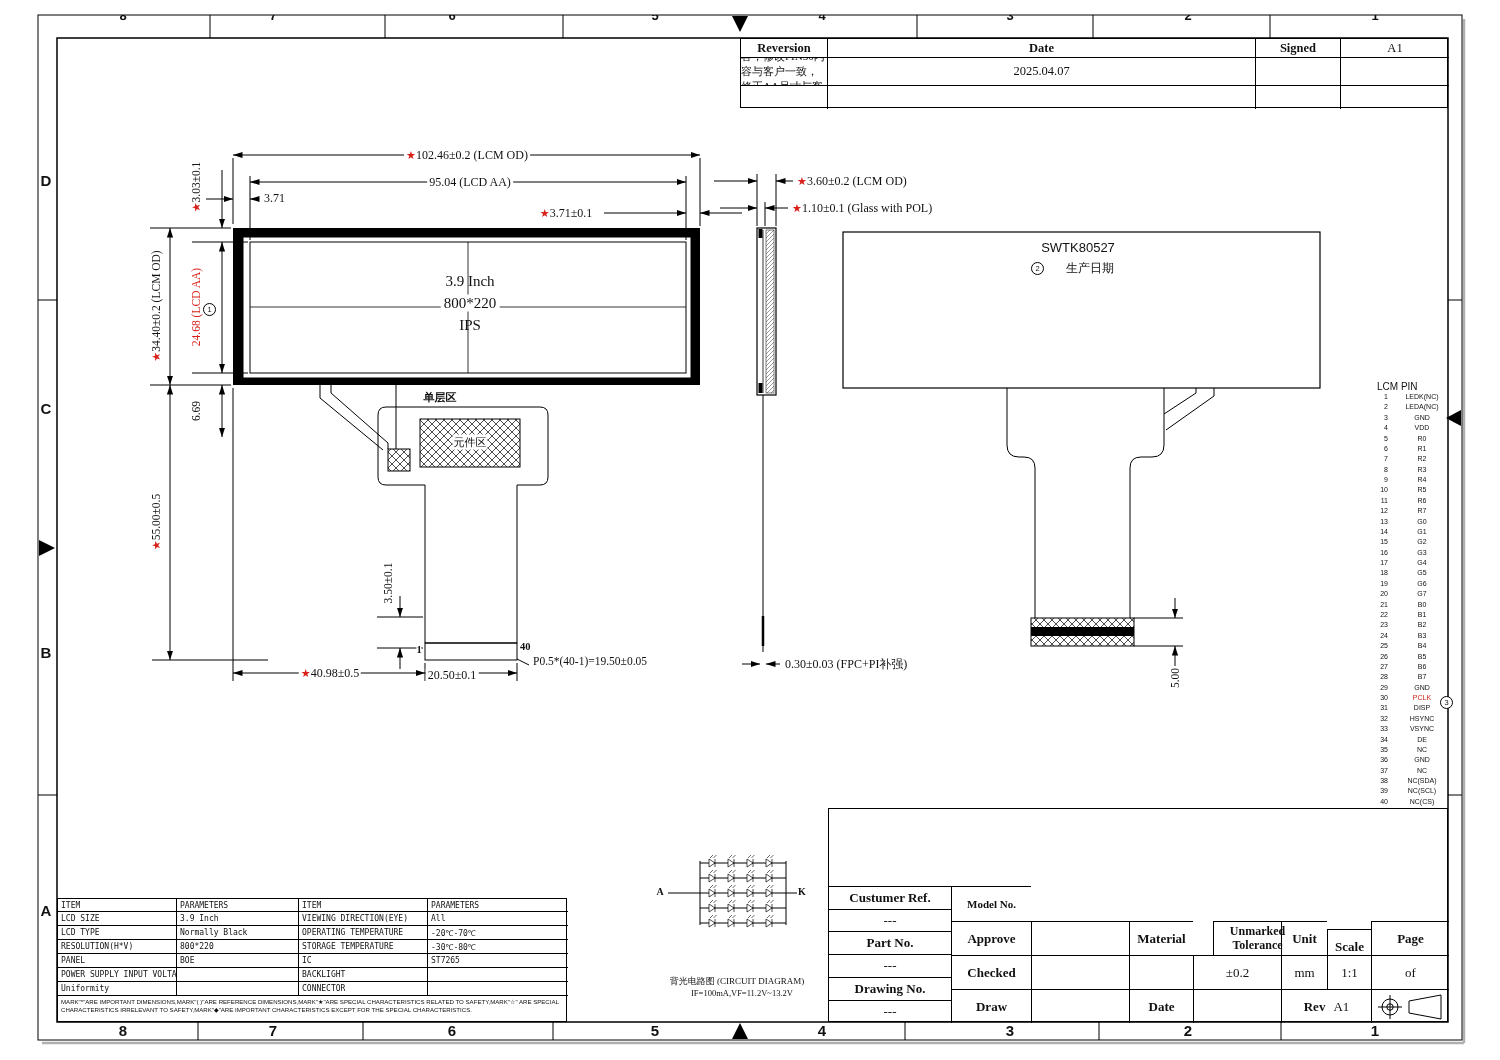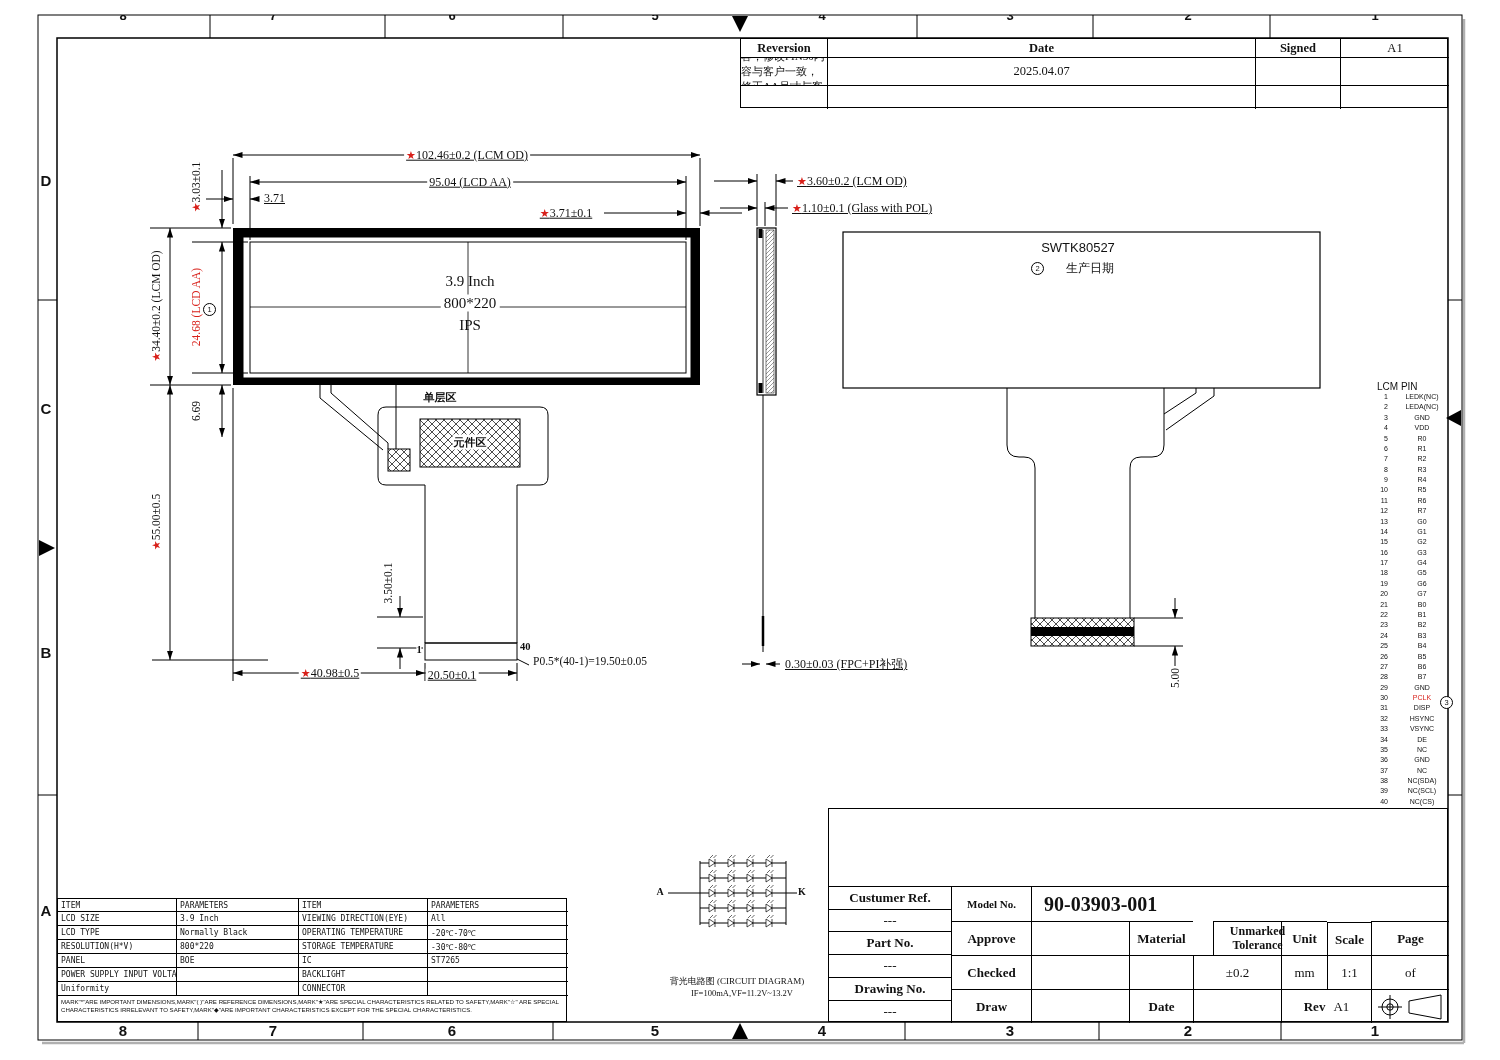"★102.46±0.2 (LCM OD)" .dim { text-decoration: underline -> none }
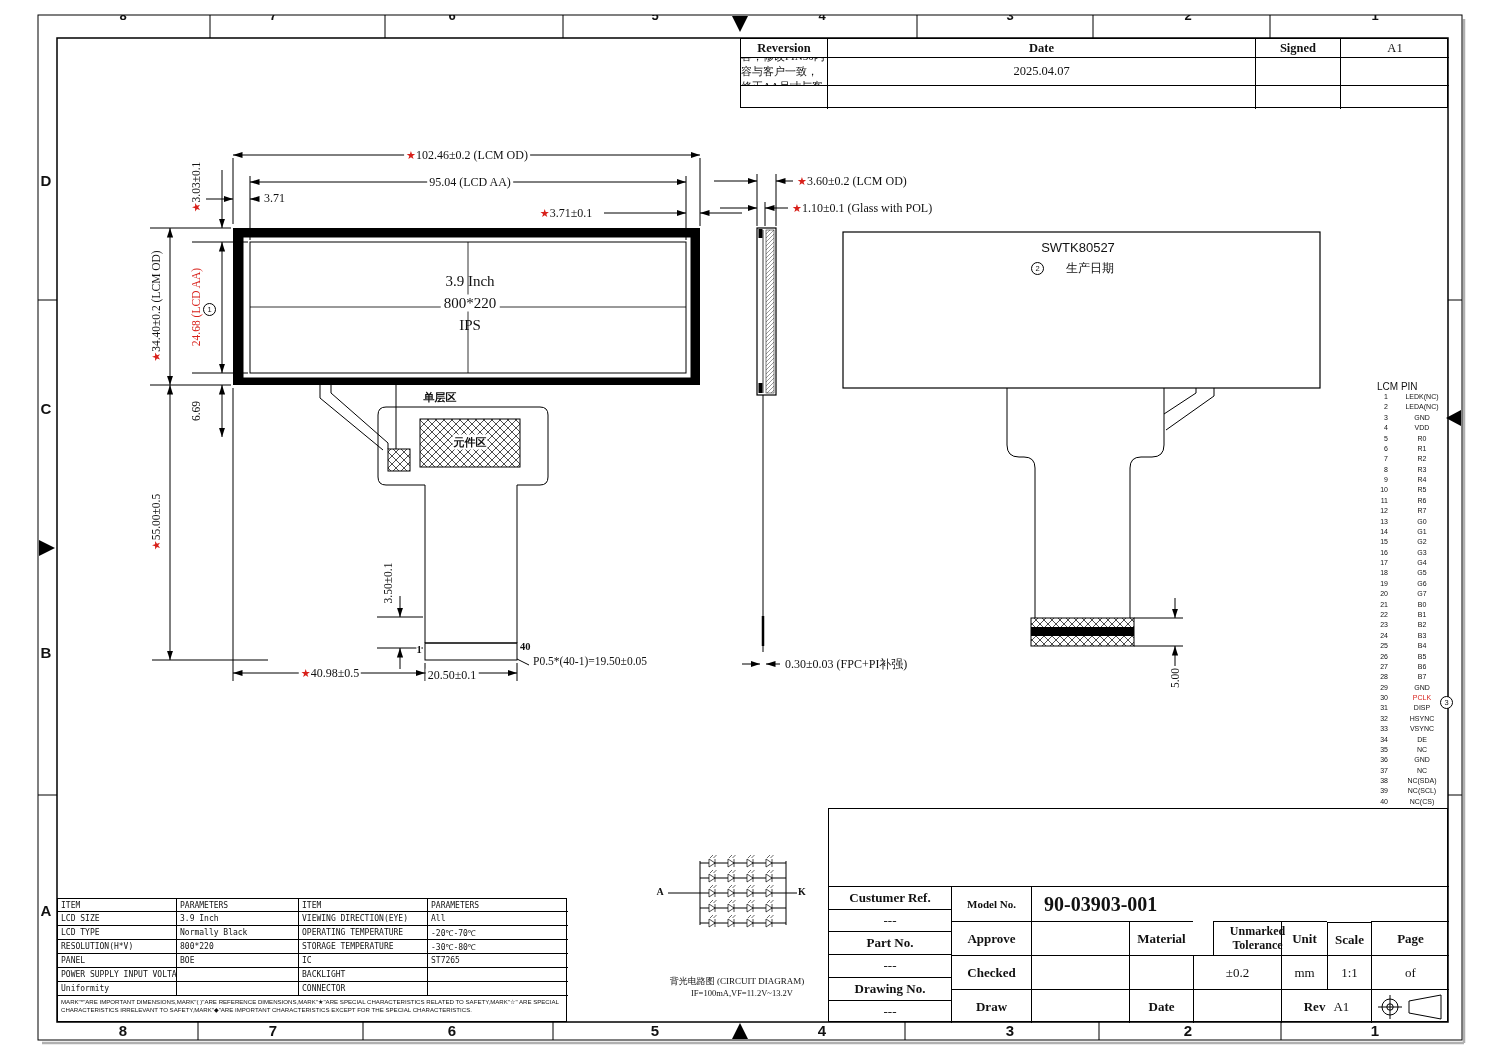"元件区" div.abs { font-weight: bold -> normal }
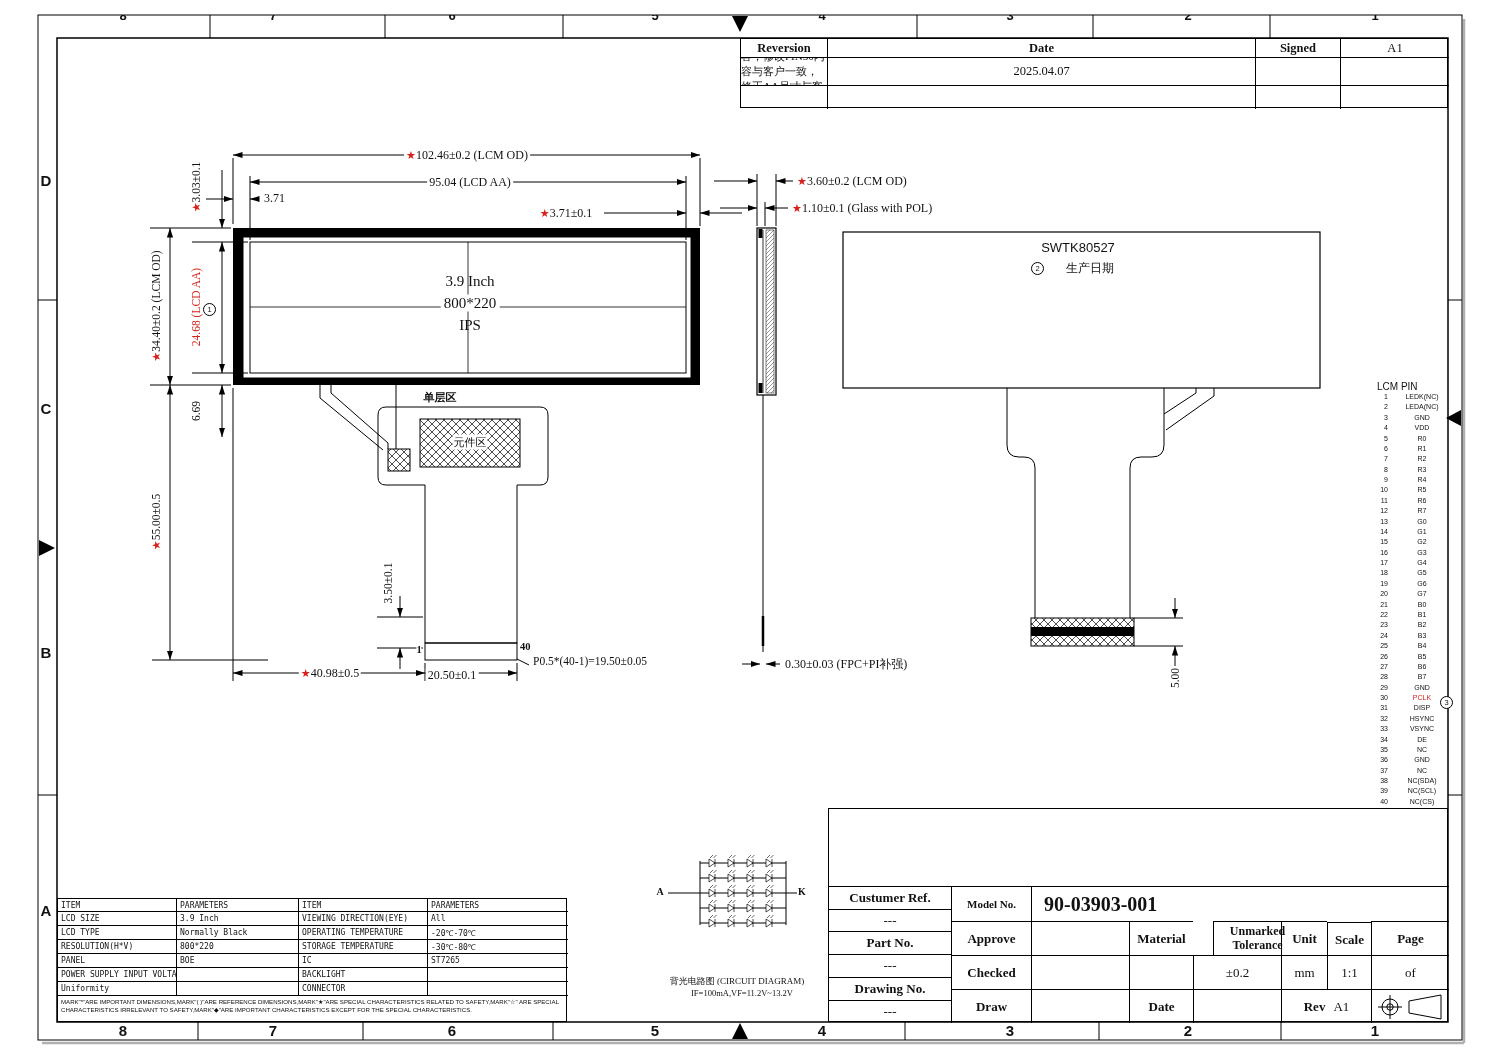"90-03903-001" div.tb { html: <div>90-03903-001</div> -> none }
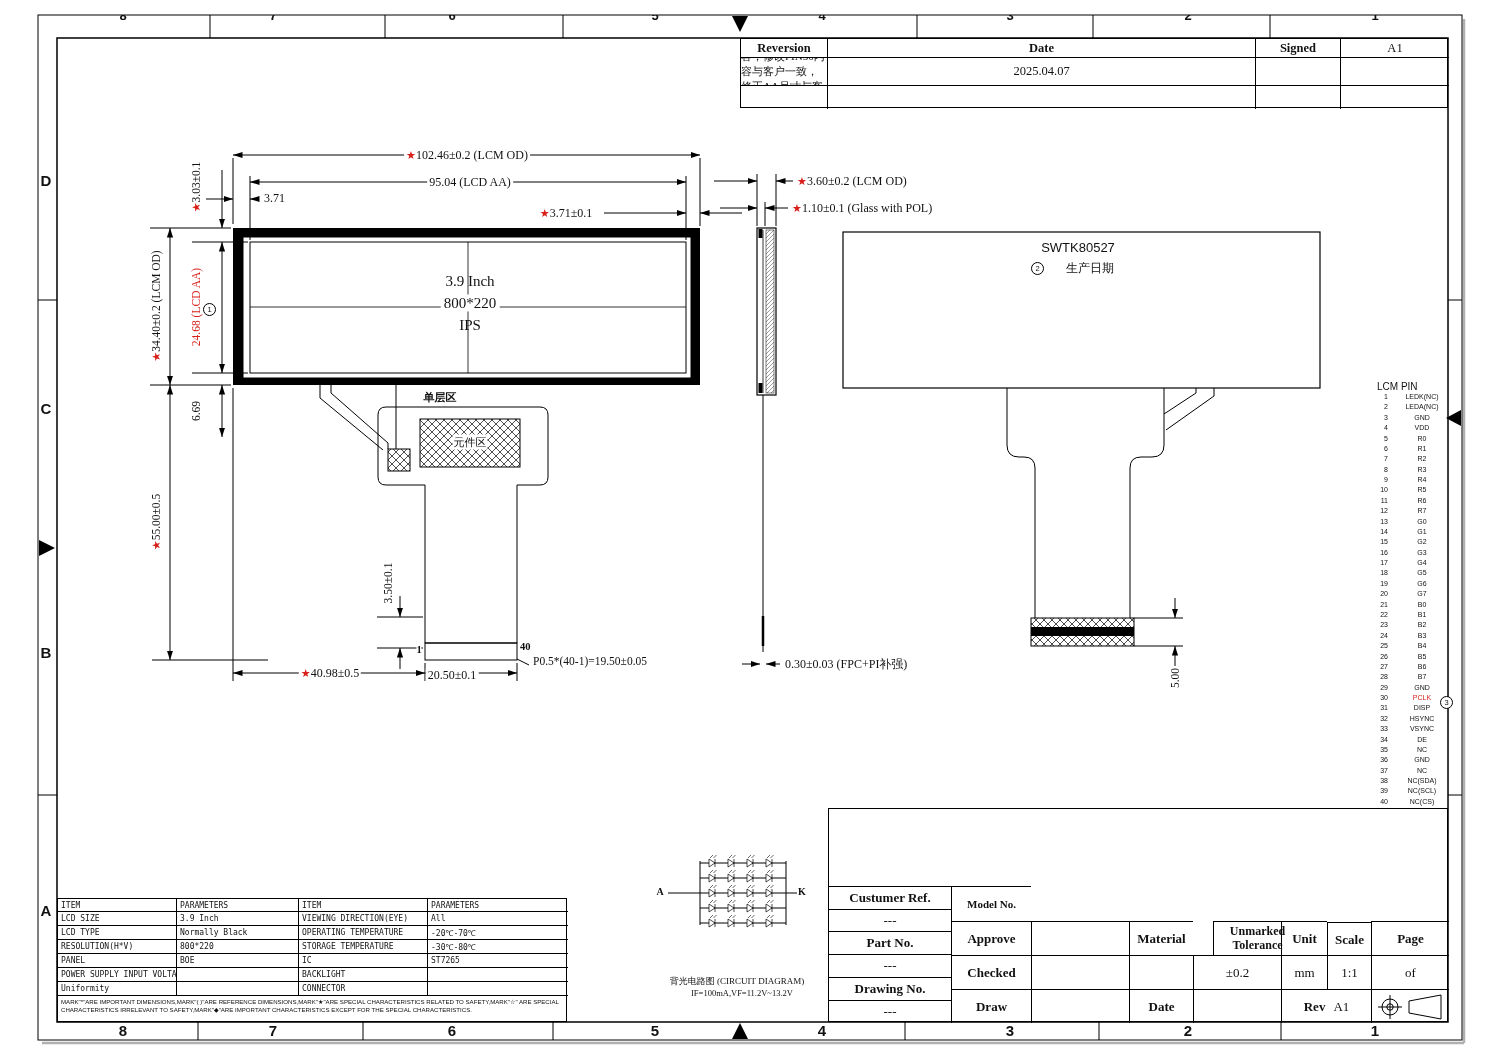"Scale" div.tb { top: 113px -> 120px }
